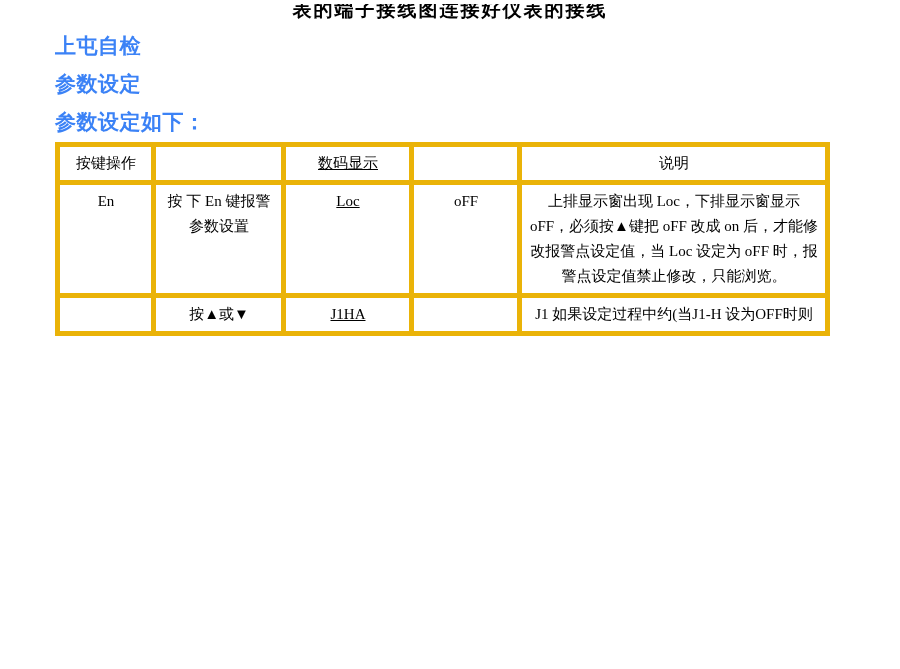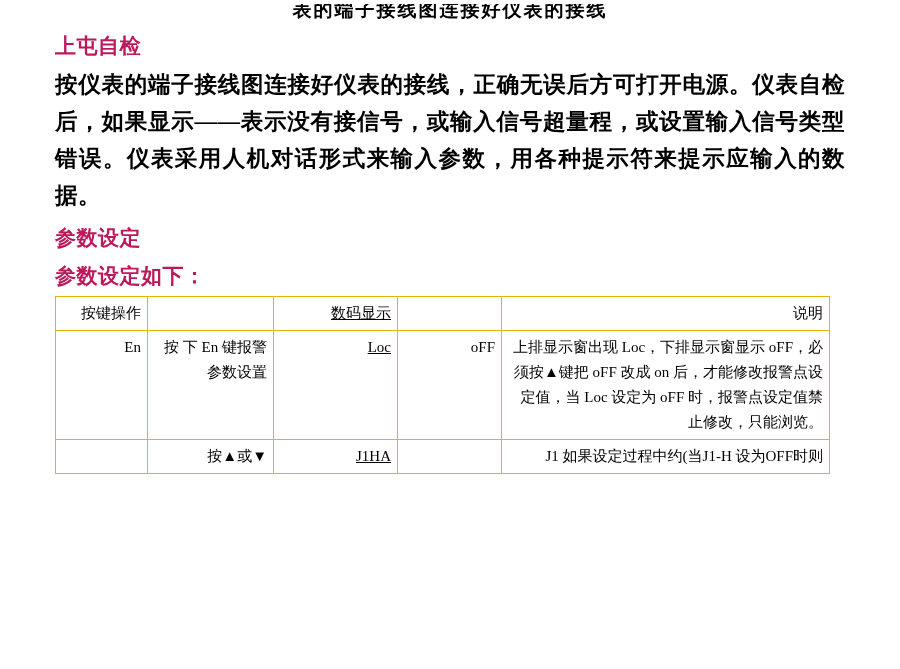"上屯自检" .heading { color: #be185d -> #3b82f6 }
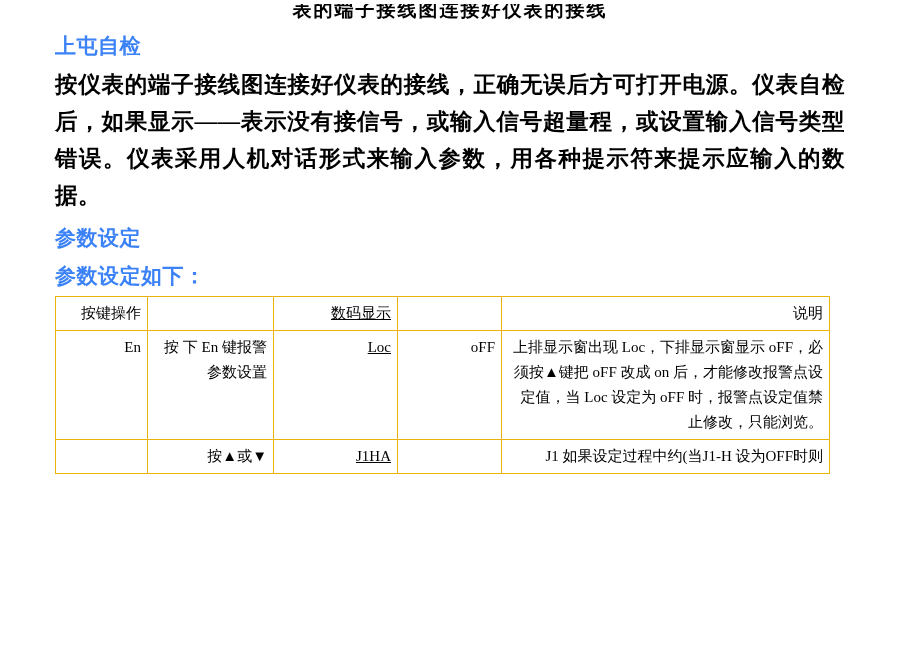"按仪表的端子接线图连接好仪表的接线，正确无误后方可打开电源。仪表自检后，如果显示" p.para { html: <p>按仪表的端子接线图连接好仪表的接线，正确无误后方可打开电源。仪表自检后，如果显示——表示没有接信号，或输入信号超量程，或设置输入信号类型错误。仪表采用人机对话形式来输入参数，用各种提示符来提示应输入的数据。</p> -> none }
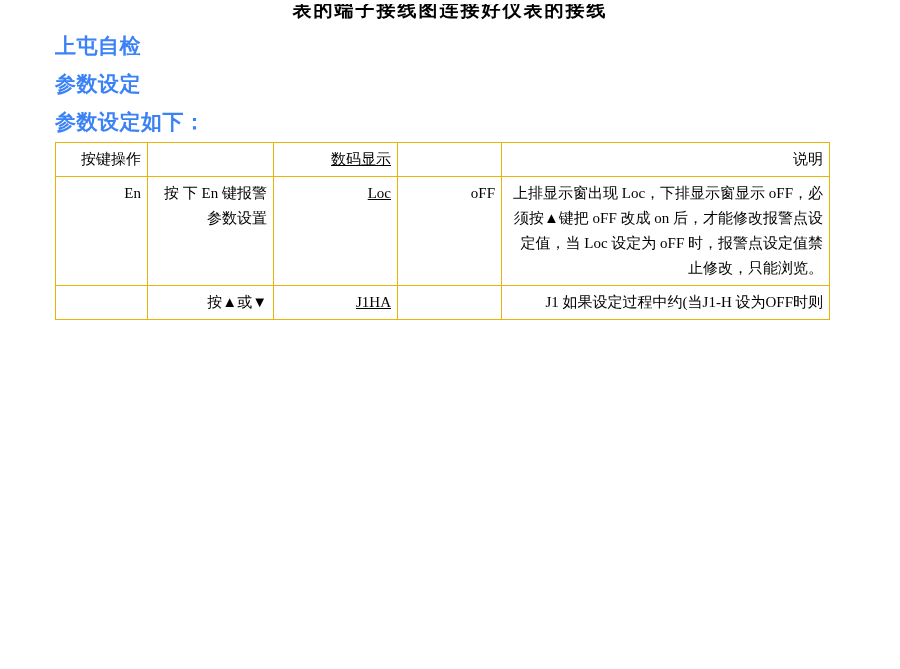"按键操作" table.param td, table.param th { border: 1px solid #eab308 -> 5px solid #eab308; text-align: right -> center }
